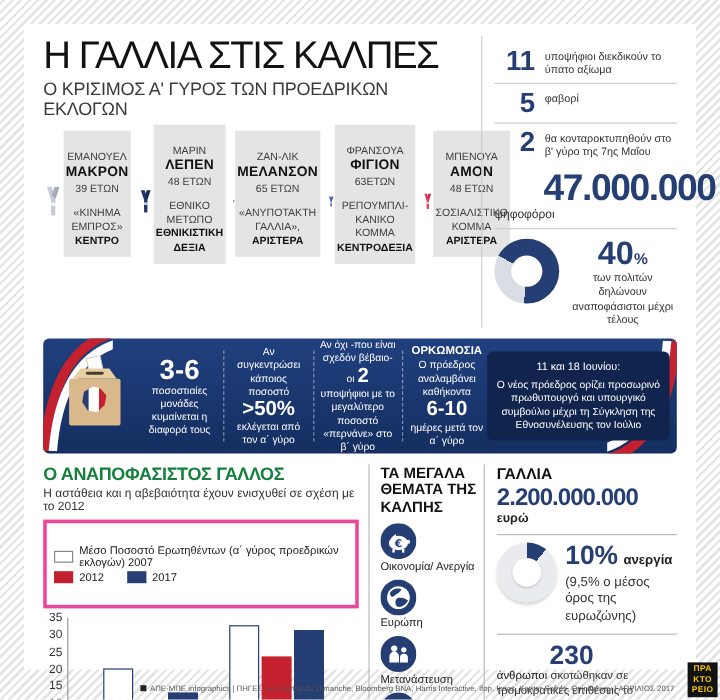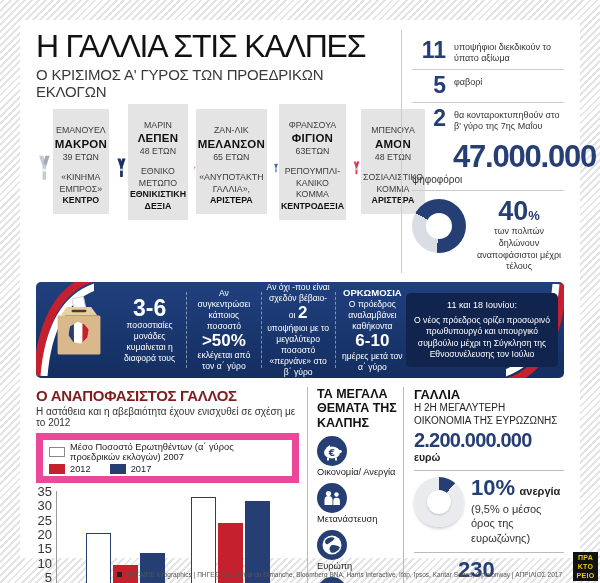"Ο ΑΝΑΠΟΦΑΣΙΣΤΟΣ ΓΑΛΛΟΣ" .sec-title { color: #7f1d1d -> #15803d }
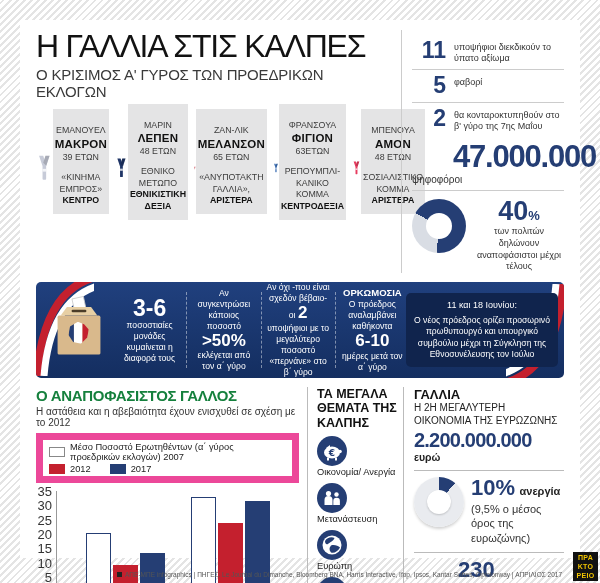"Η 2Η ΜΕΓΑΛΥΤΕΡΗ ΟΙΚΟΝΟΜΙΑ ΤΗΣ" div.fr-sub { html: <div>Η 2Η ΜΕΓΑΛΥΤΕΡΗ ΟΙΚΟΝΟΜΙΑ ΤΗΣ ΕΥΡΩΖΩΝΗΣ</div> -> none }
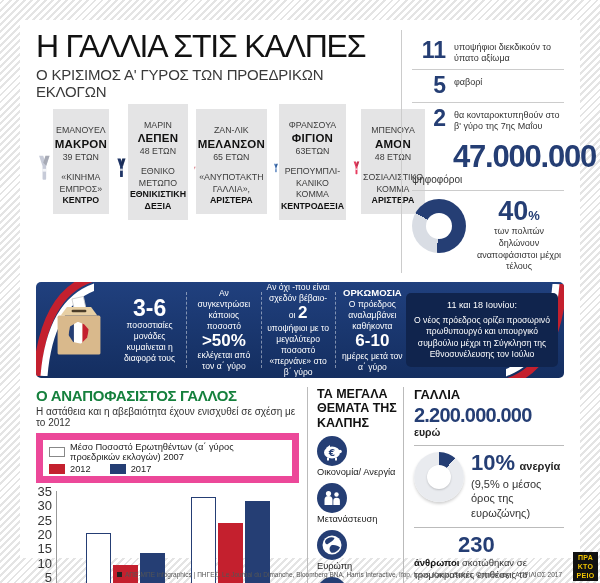"Μέσο Ποσοστό Ερωτηθέντων (α΄ γύρος" .legend-box { border: 7px solid #ec4899 -> 3px solid #ec4899; padding: 0 6px -> 16px 6px }
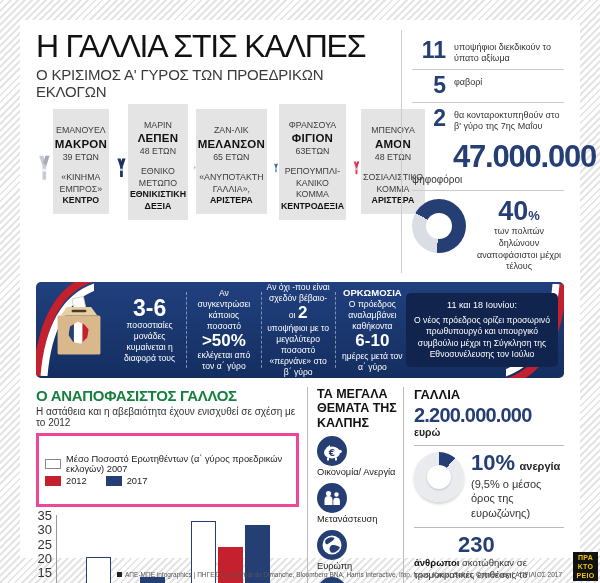"35" .ytick { font-size: 13px -> 10px }
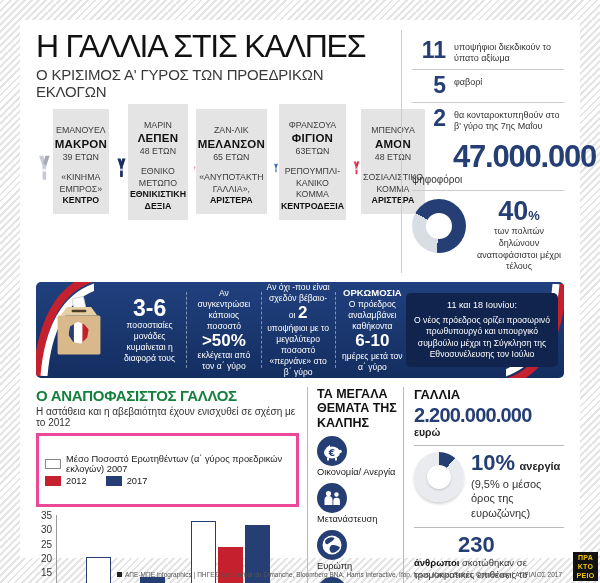"Μετανάστευση" div.topic { order: before "Ευρώπη" -> after "Ευρώπη" }
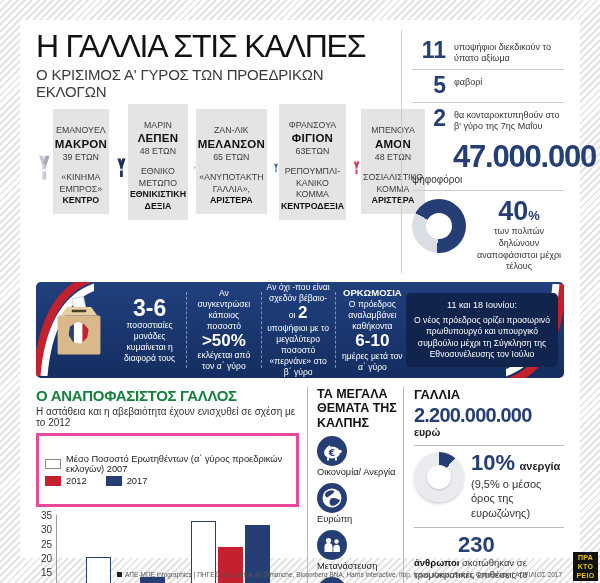"άνθρωποι" .bold { font-weight: 700 -> 400 }
